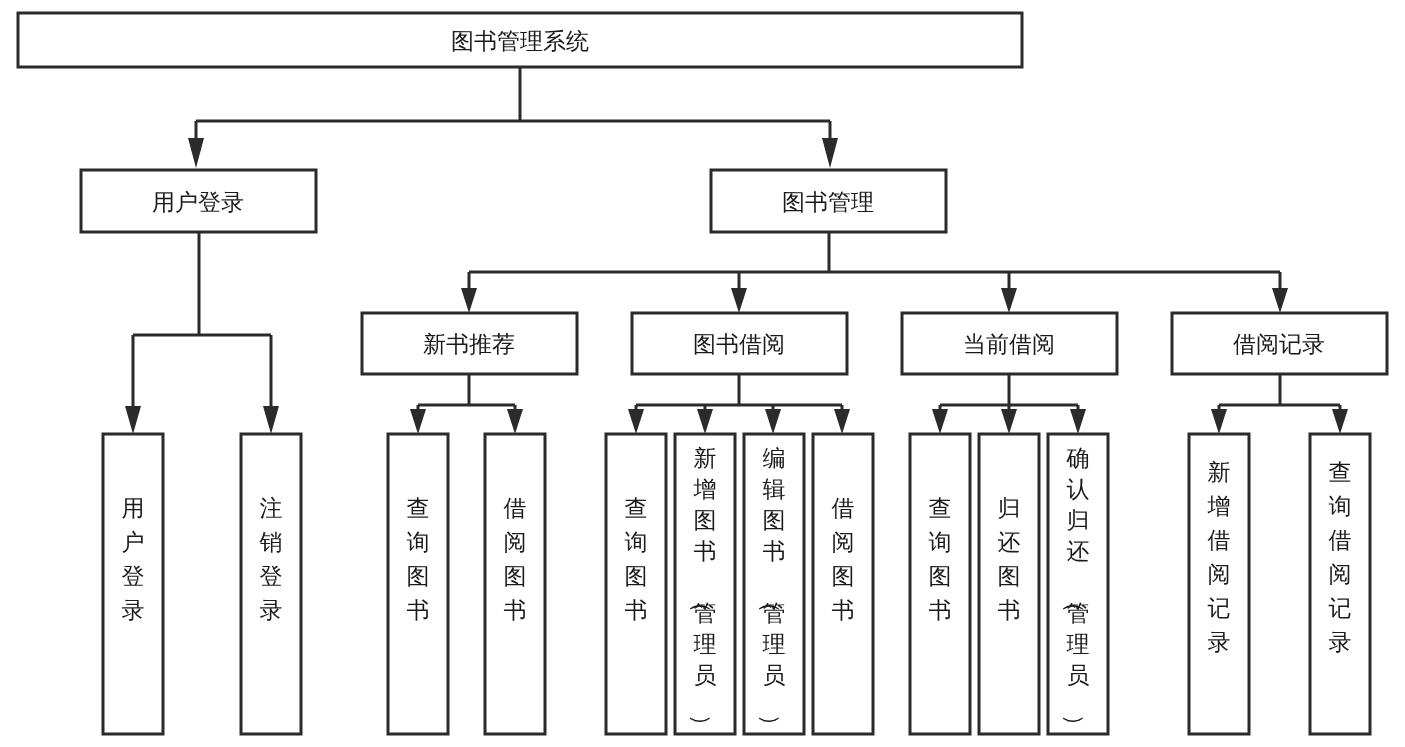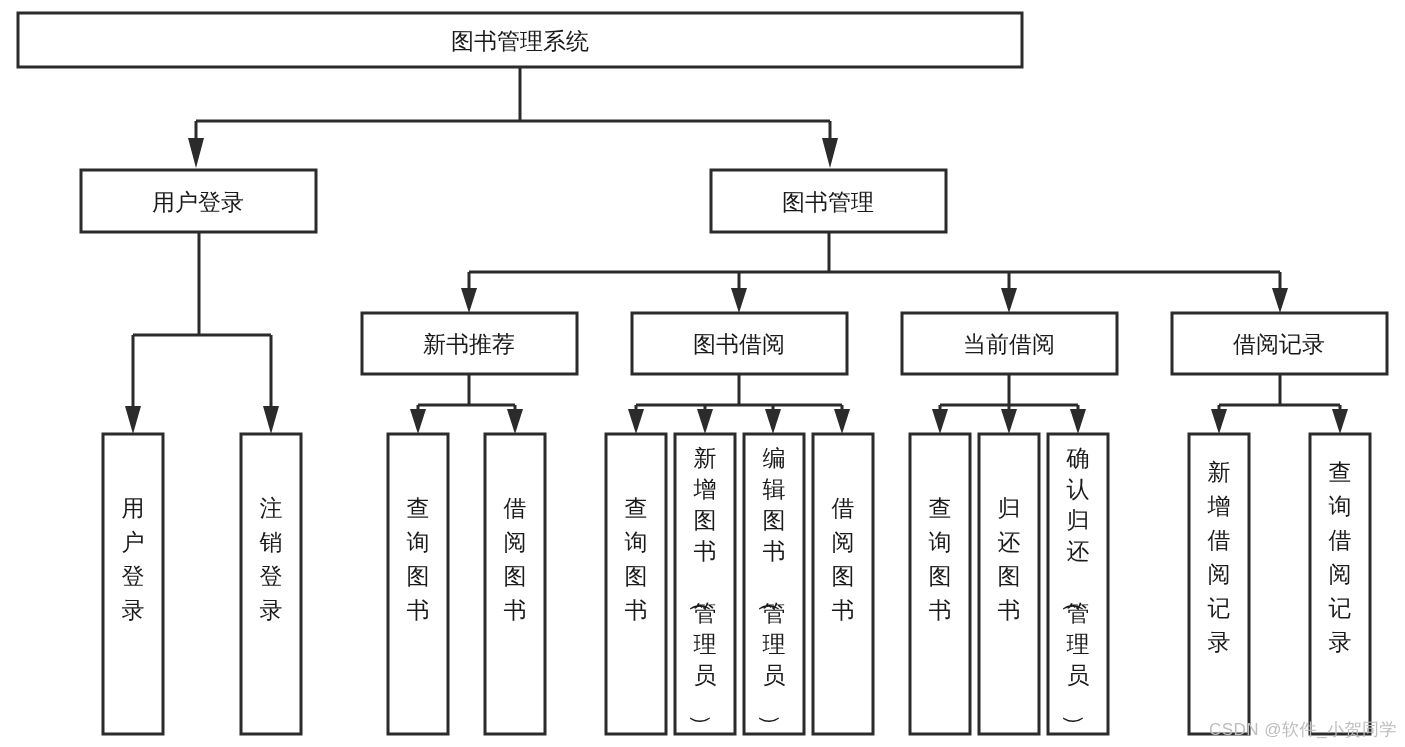"CSDN @软件_小贺同学" div.watermark { html: <div>CSDN @软件_小贺同学</div> -> none }
